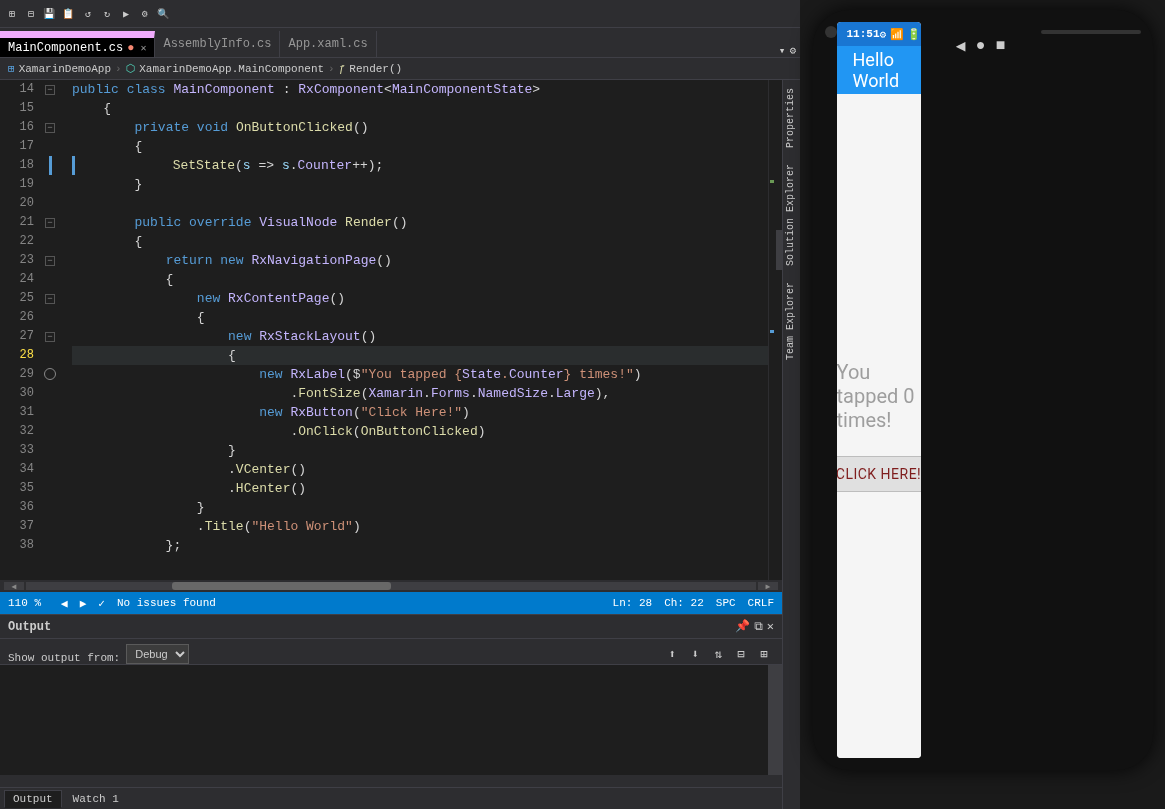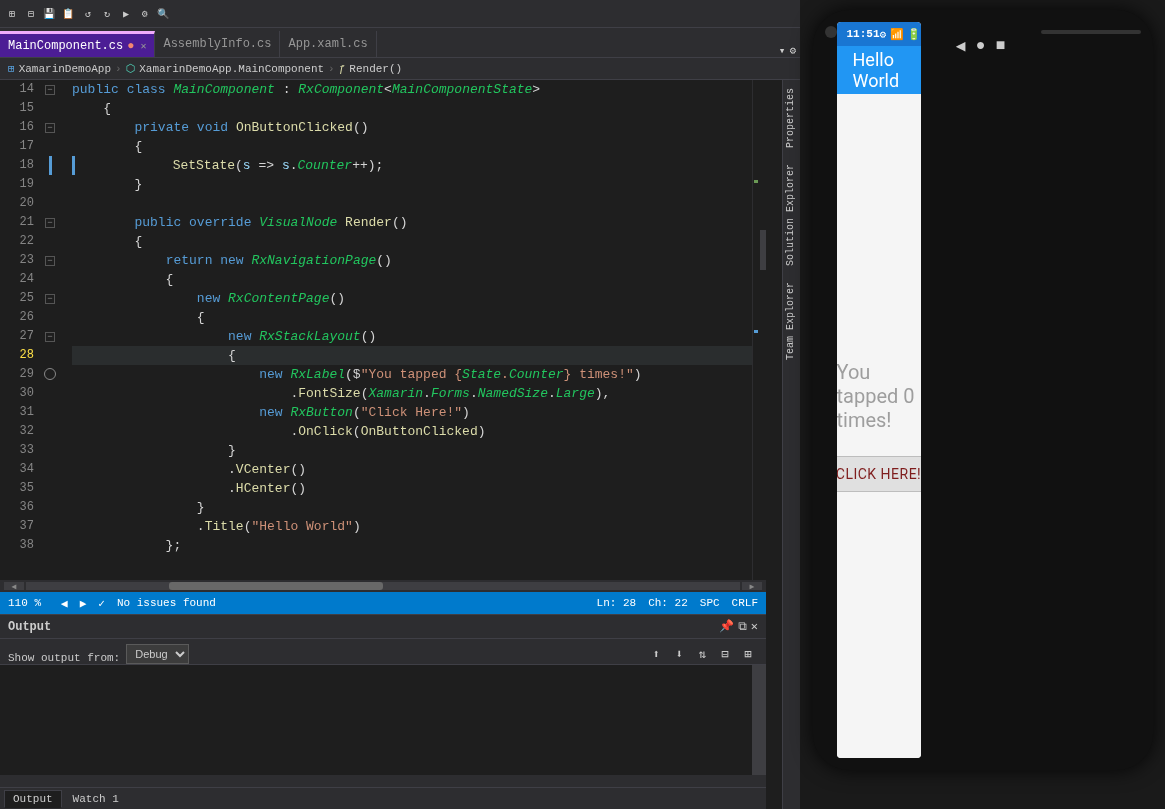"MainComponent.cs" .tab.active { background: #4c1d95 -> #000000; border-top: 3px solid #f0abfc -> 7px solid #f0abfc }
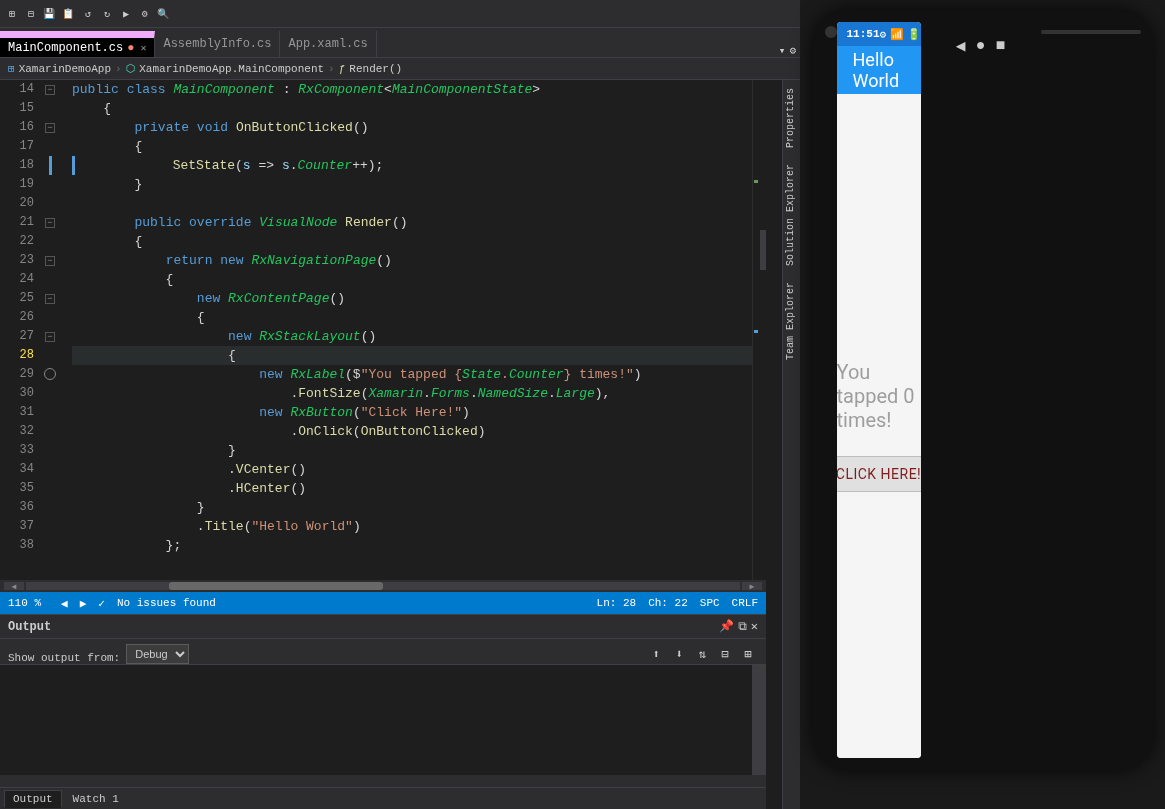"14" #ide-main { gap: 16px -> none }
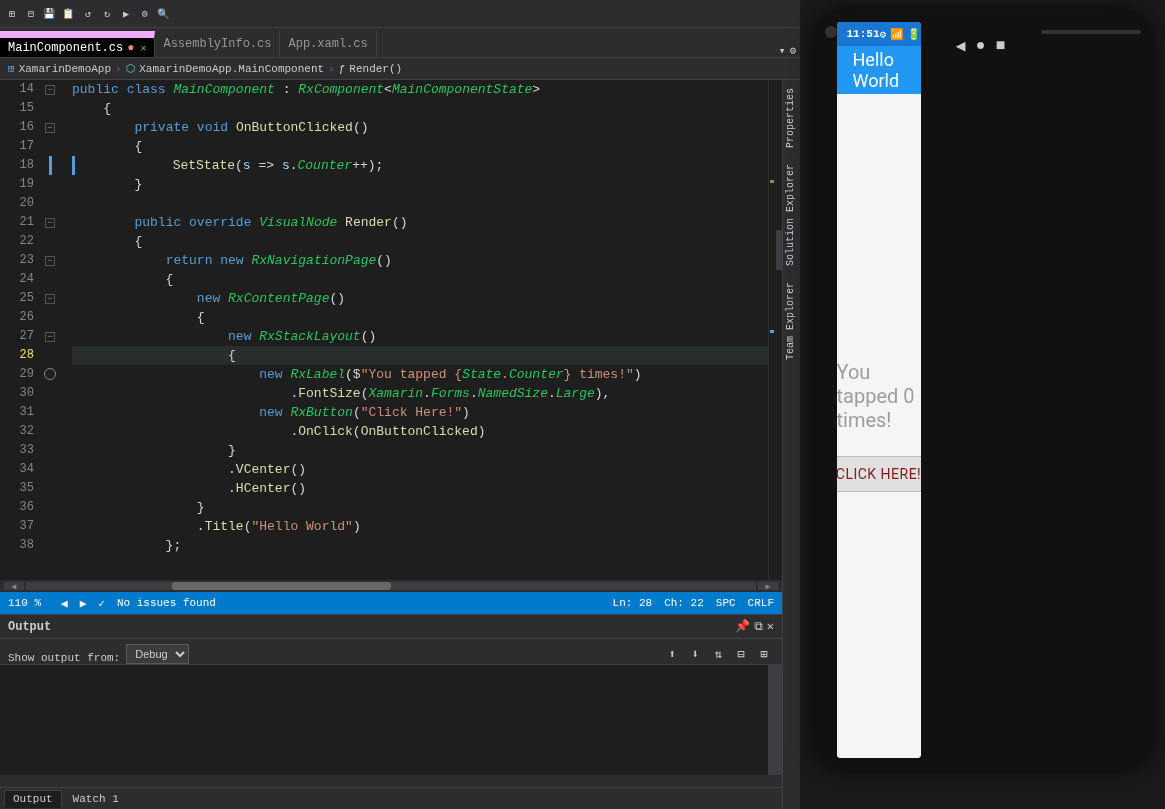"MainComponent" .type { color: #22c55e -> #c4b5fd; font-style: italic -> none }
